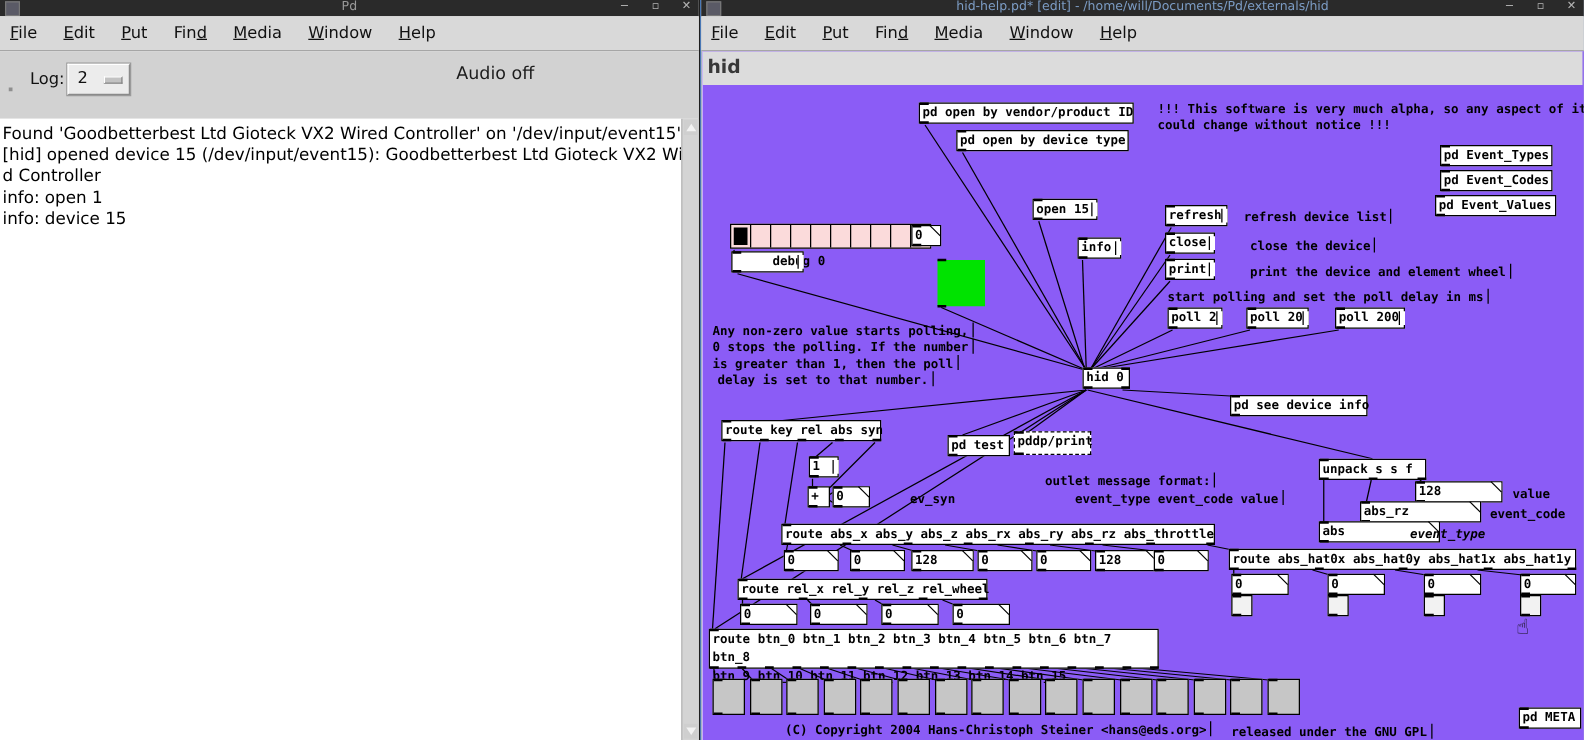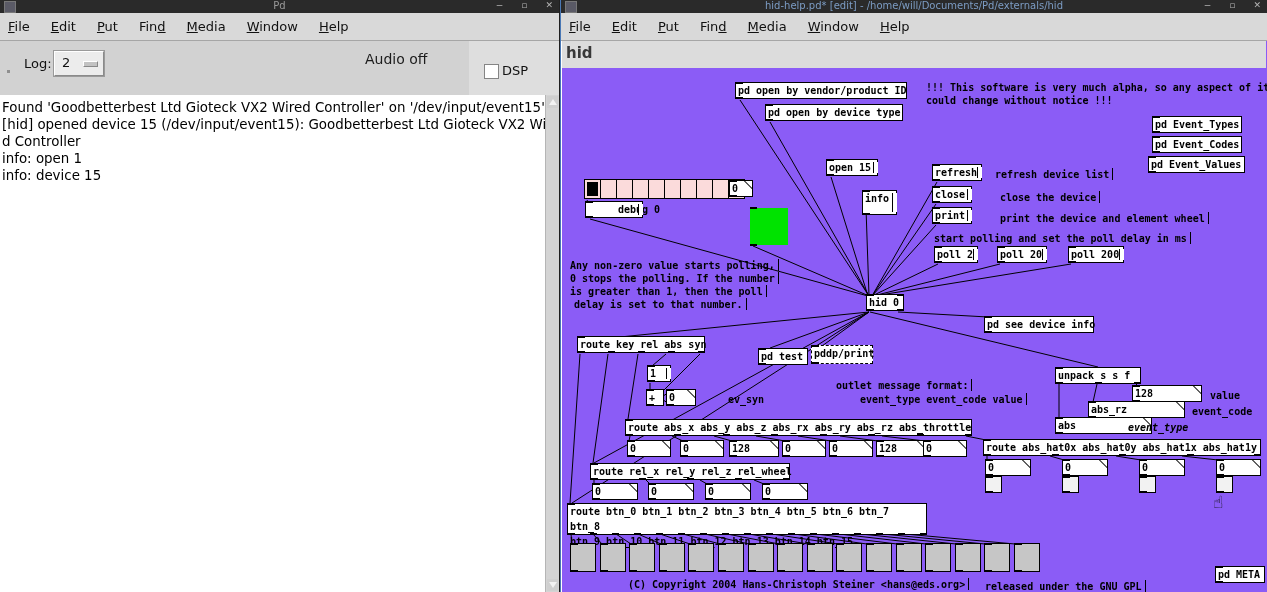"DSP" div.dsp-panel { html: <div> <div></div> <div>DSP</div> </div> -> none }
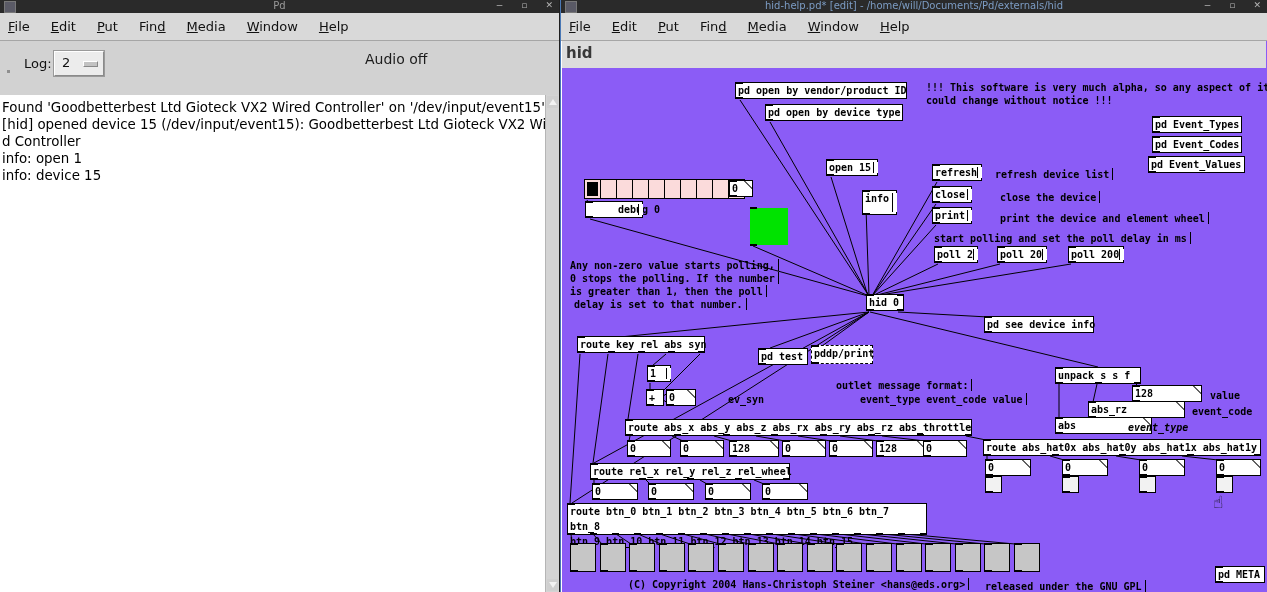"info" div.node { height: 25px -> 17px }
